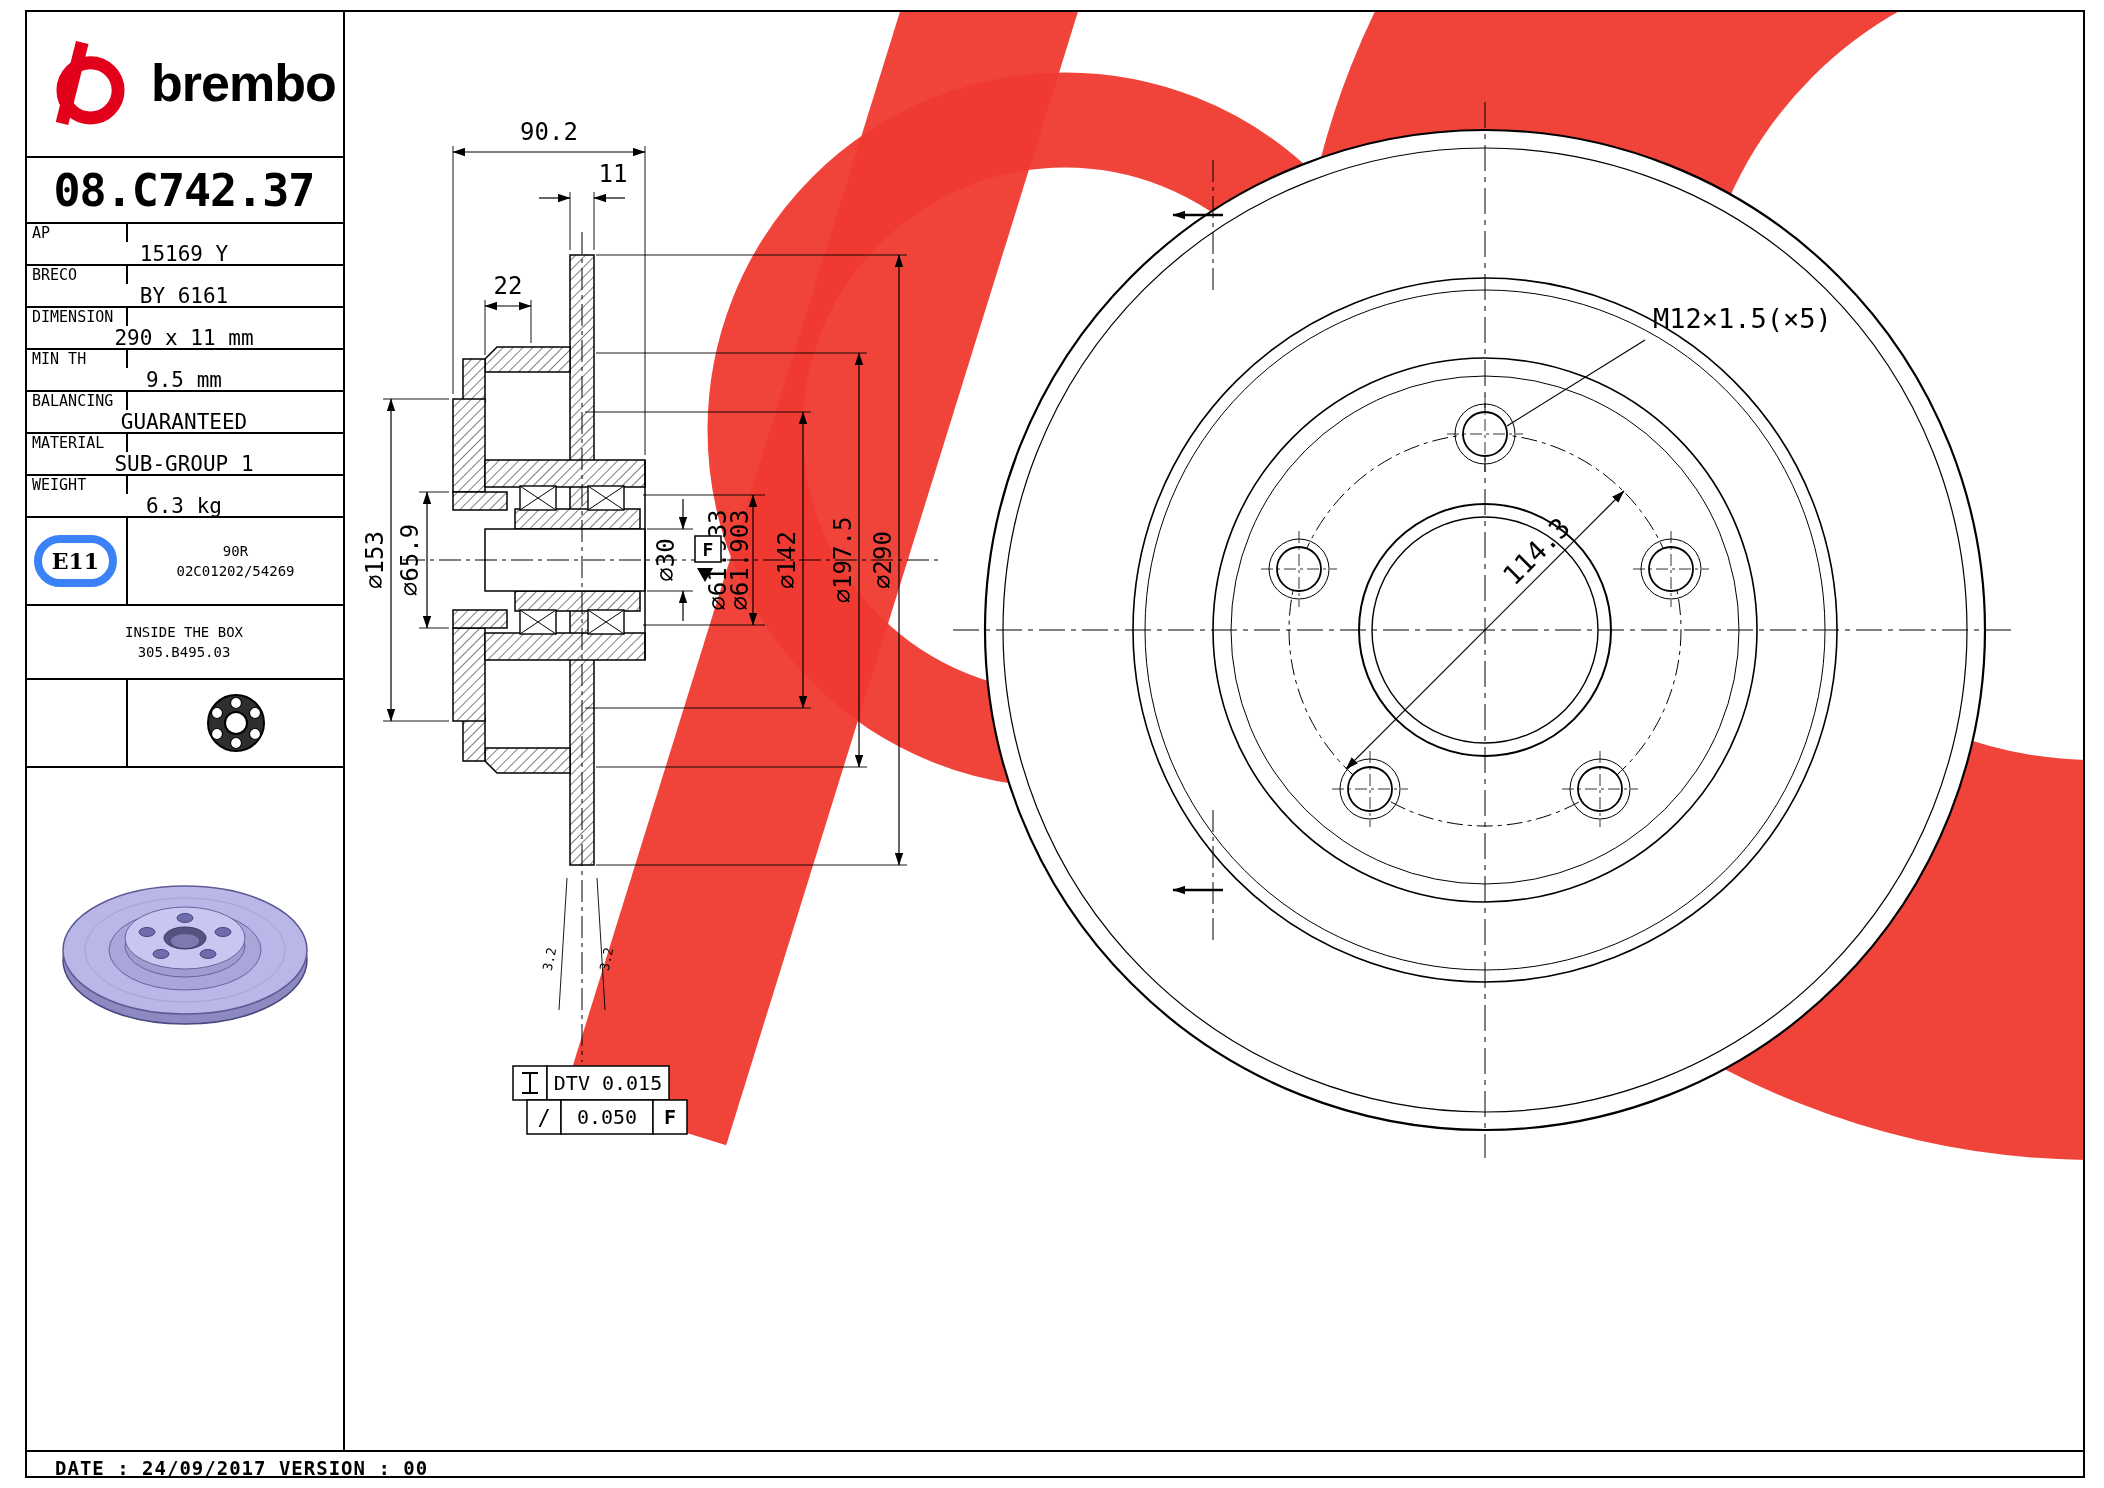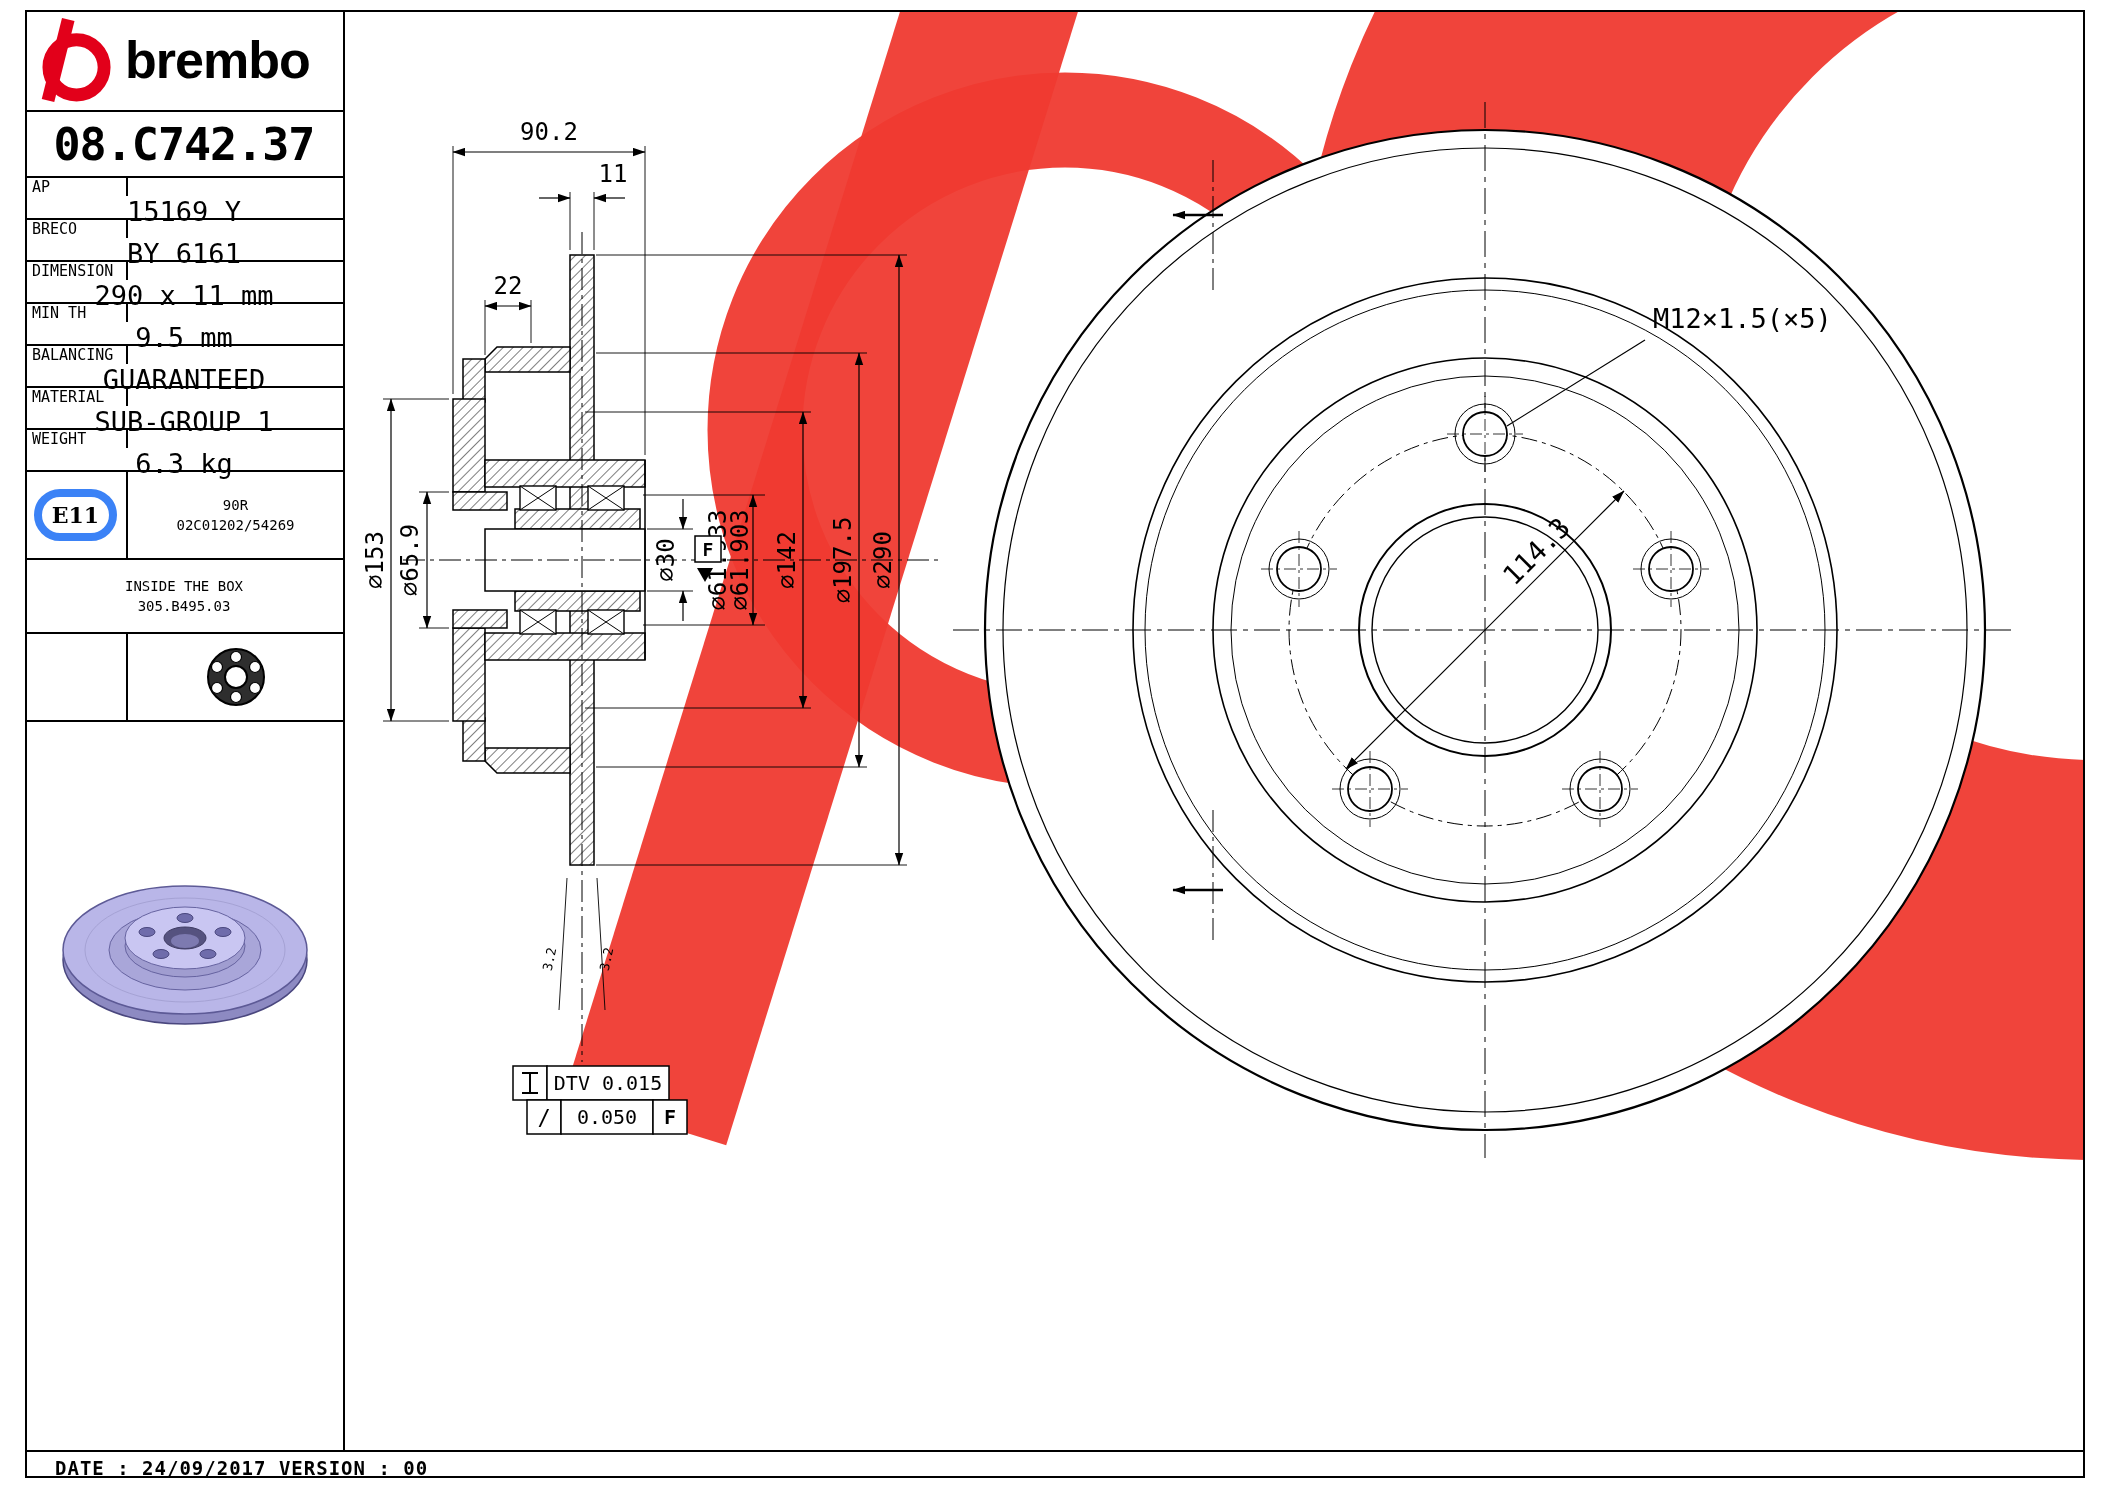"brembo" .logo-row { gap: 8px -> 20px; height: 102px -> 148px; padding-left: none -> 14px }
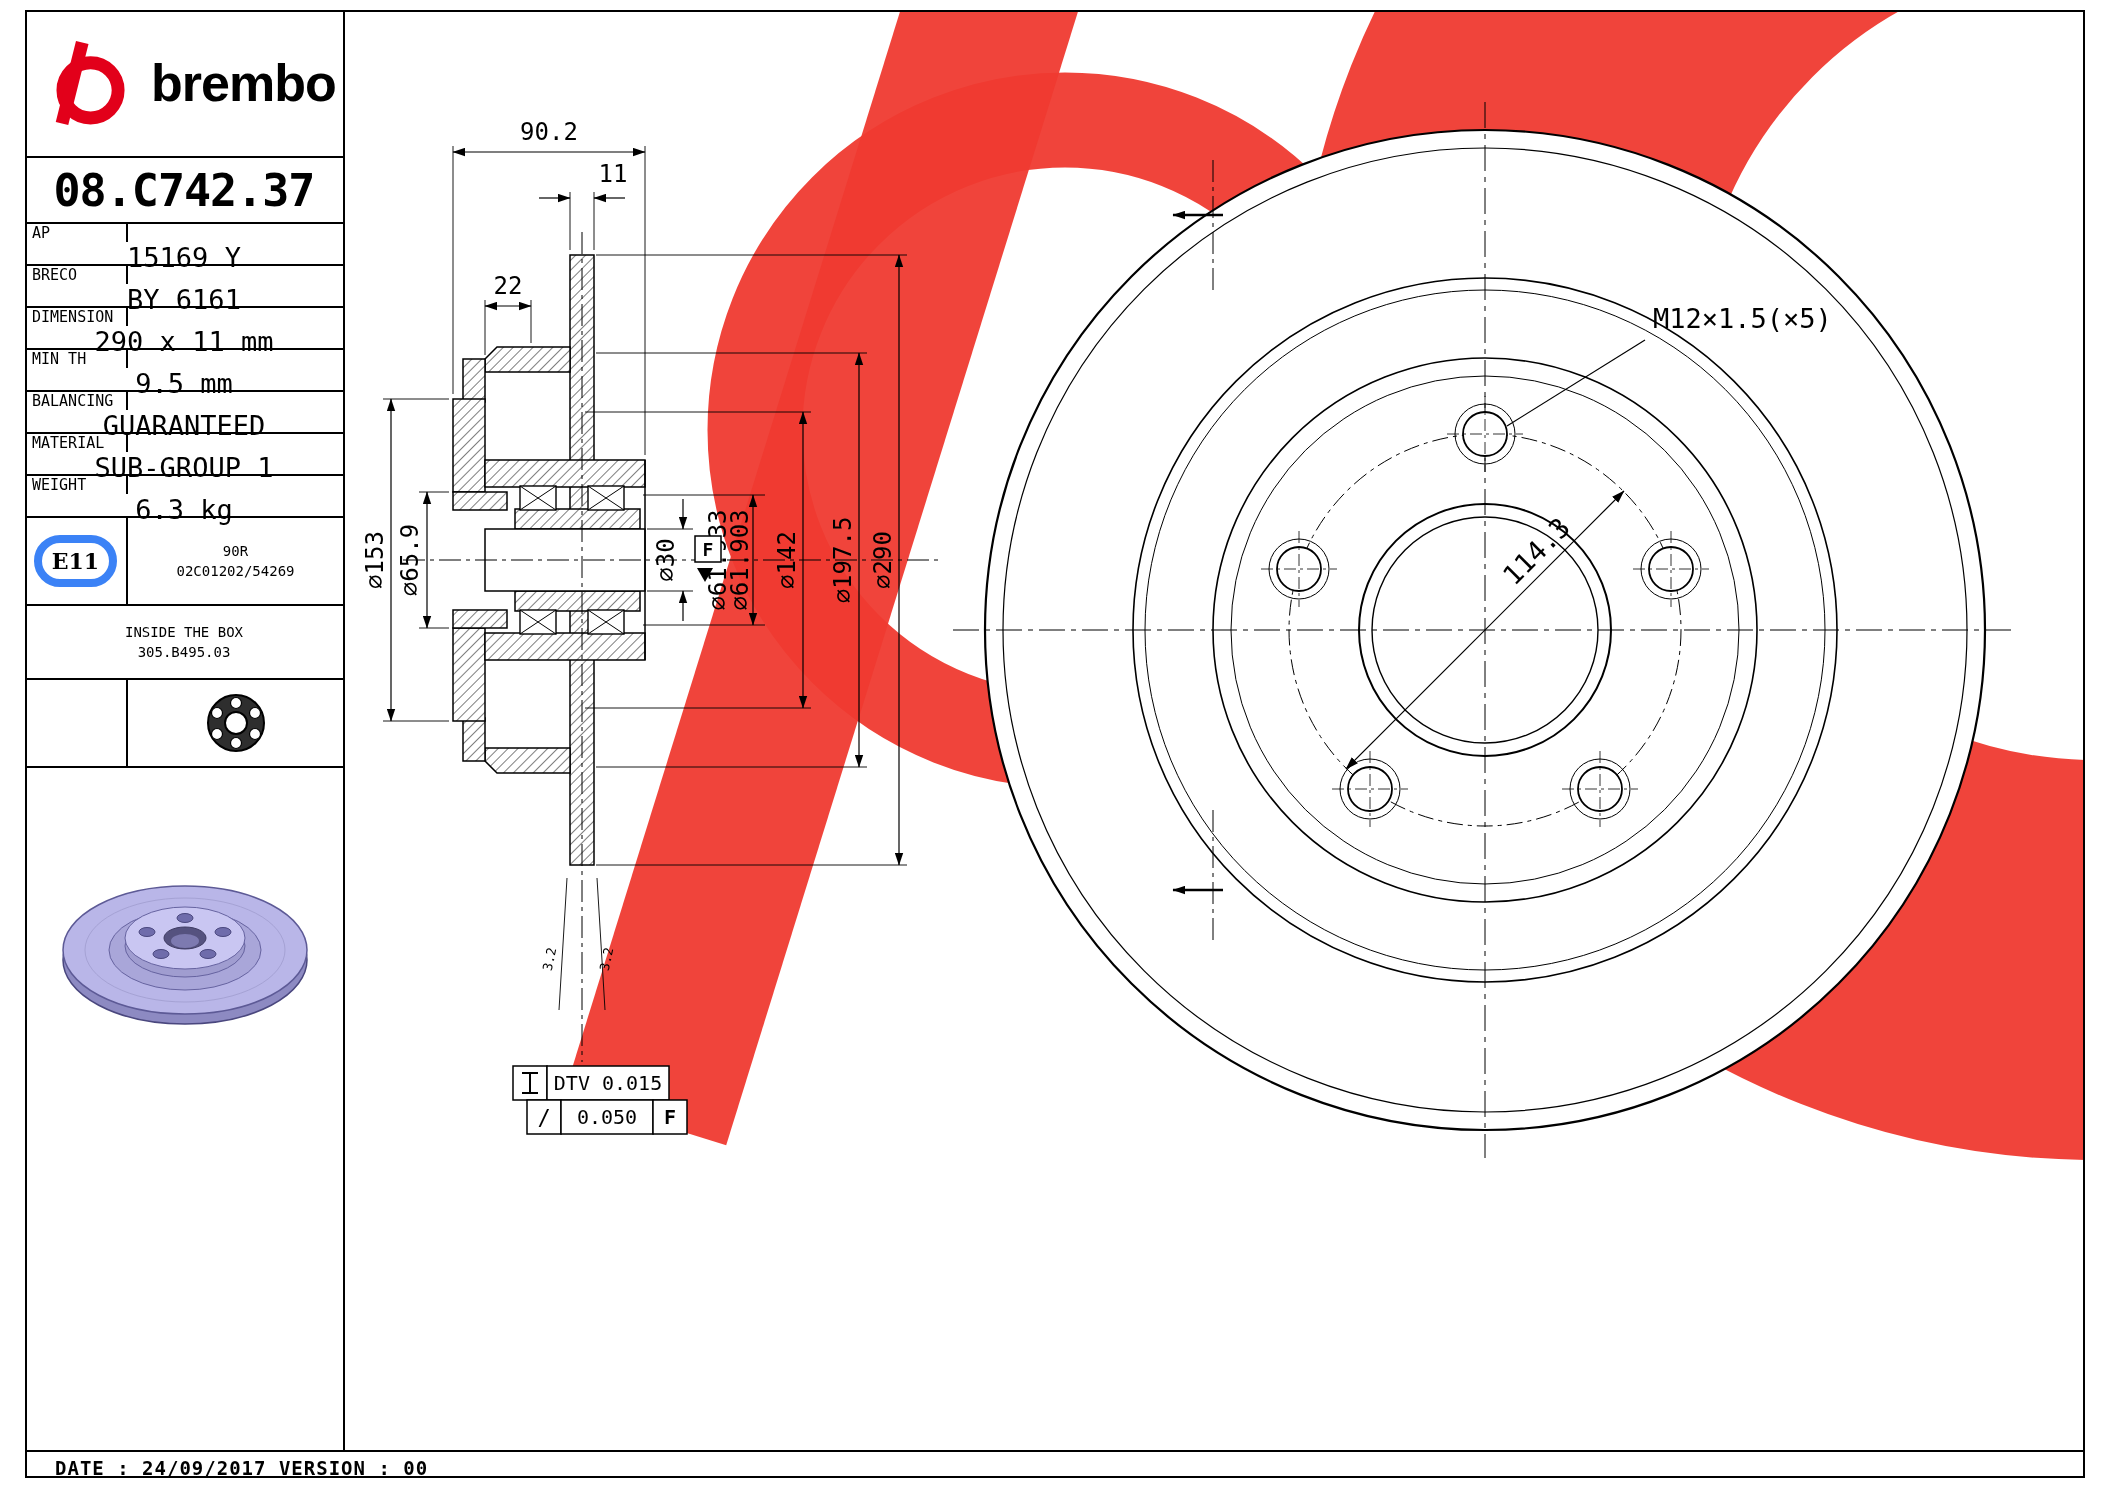"15169 Y" .sval { font-size: 27px -> 21px }
